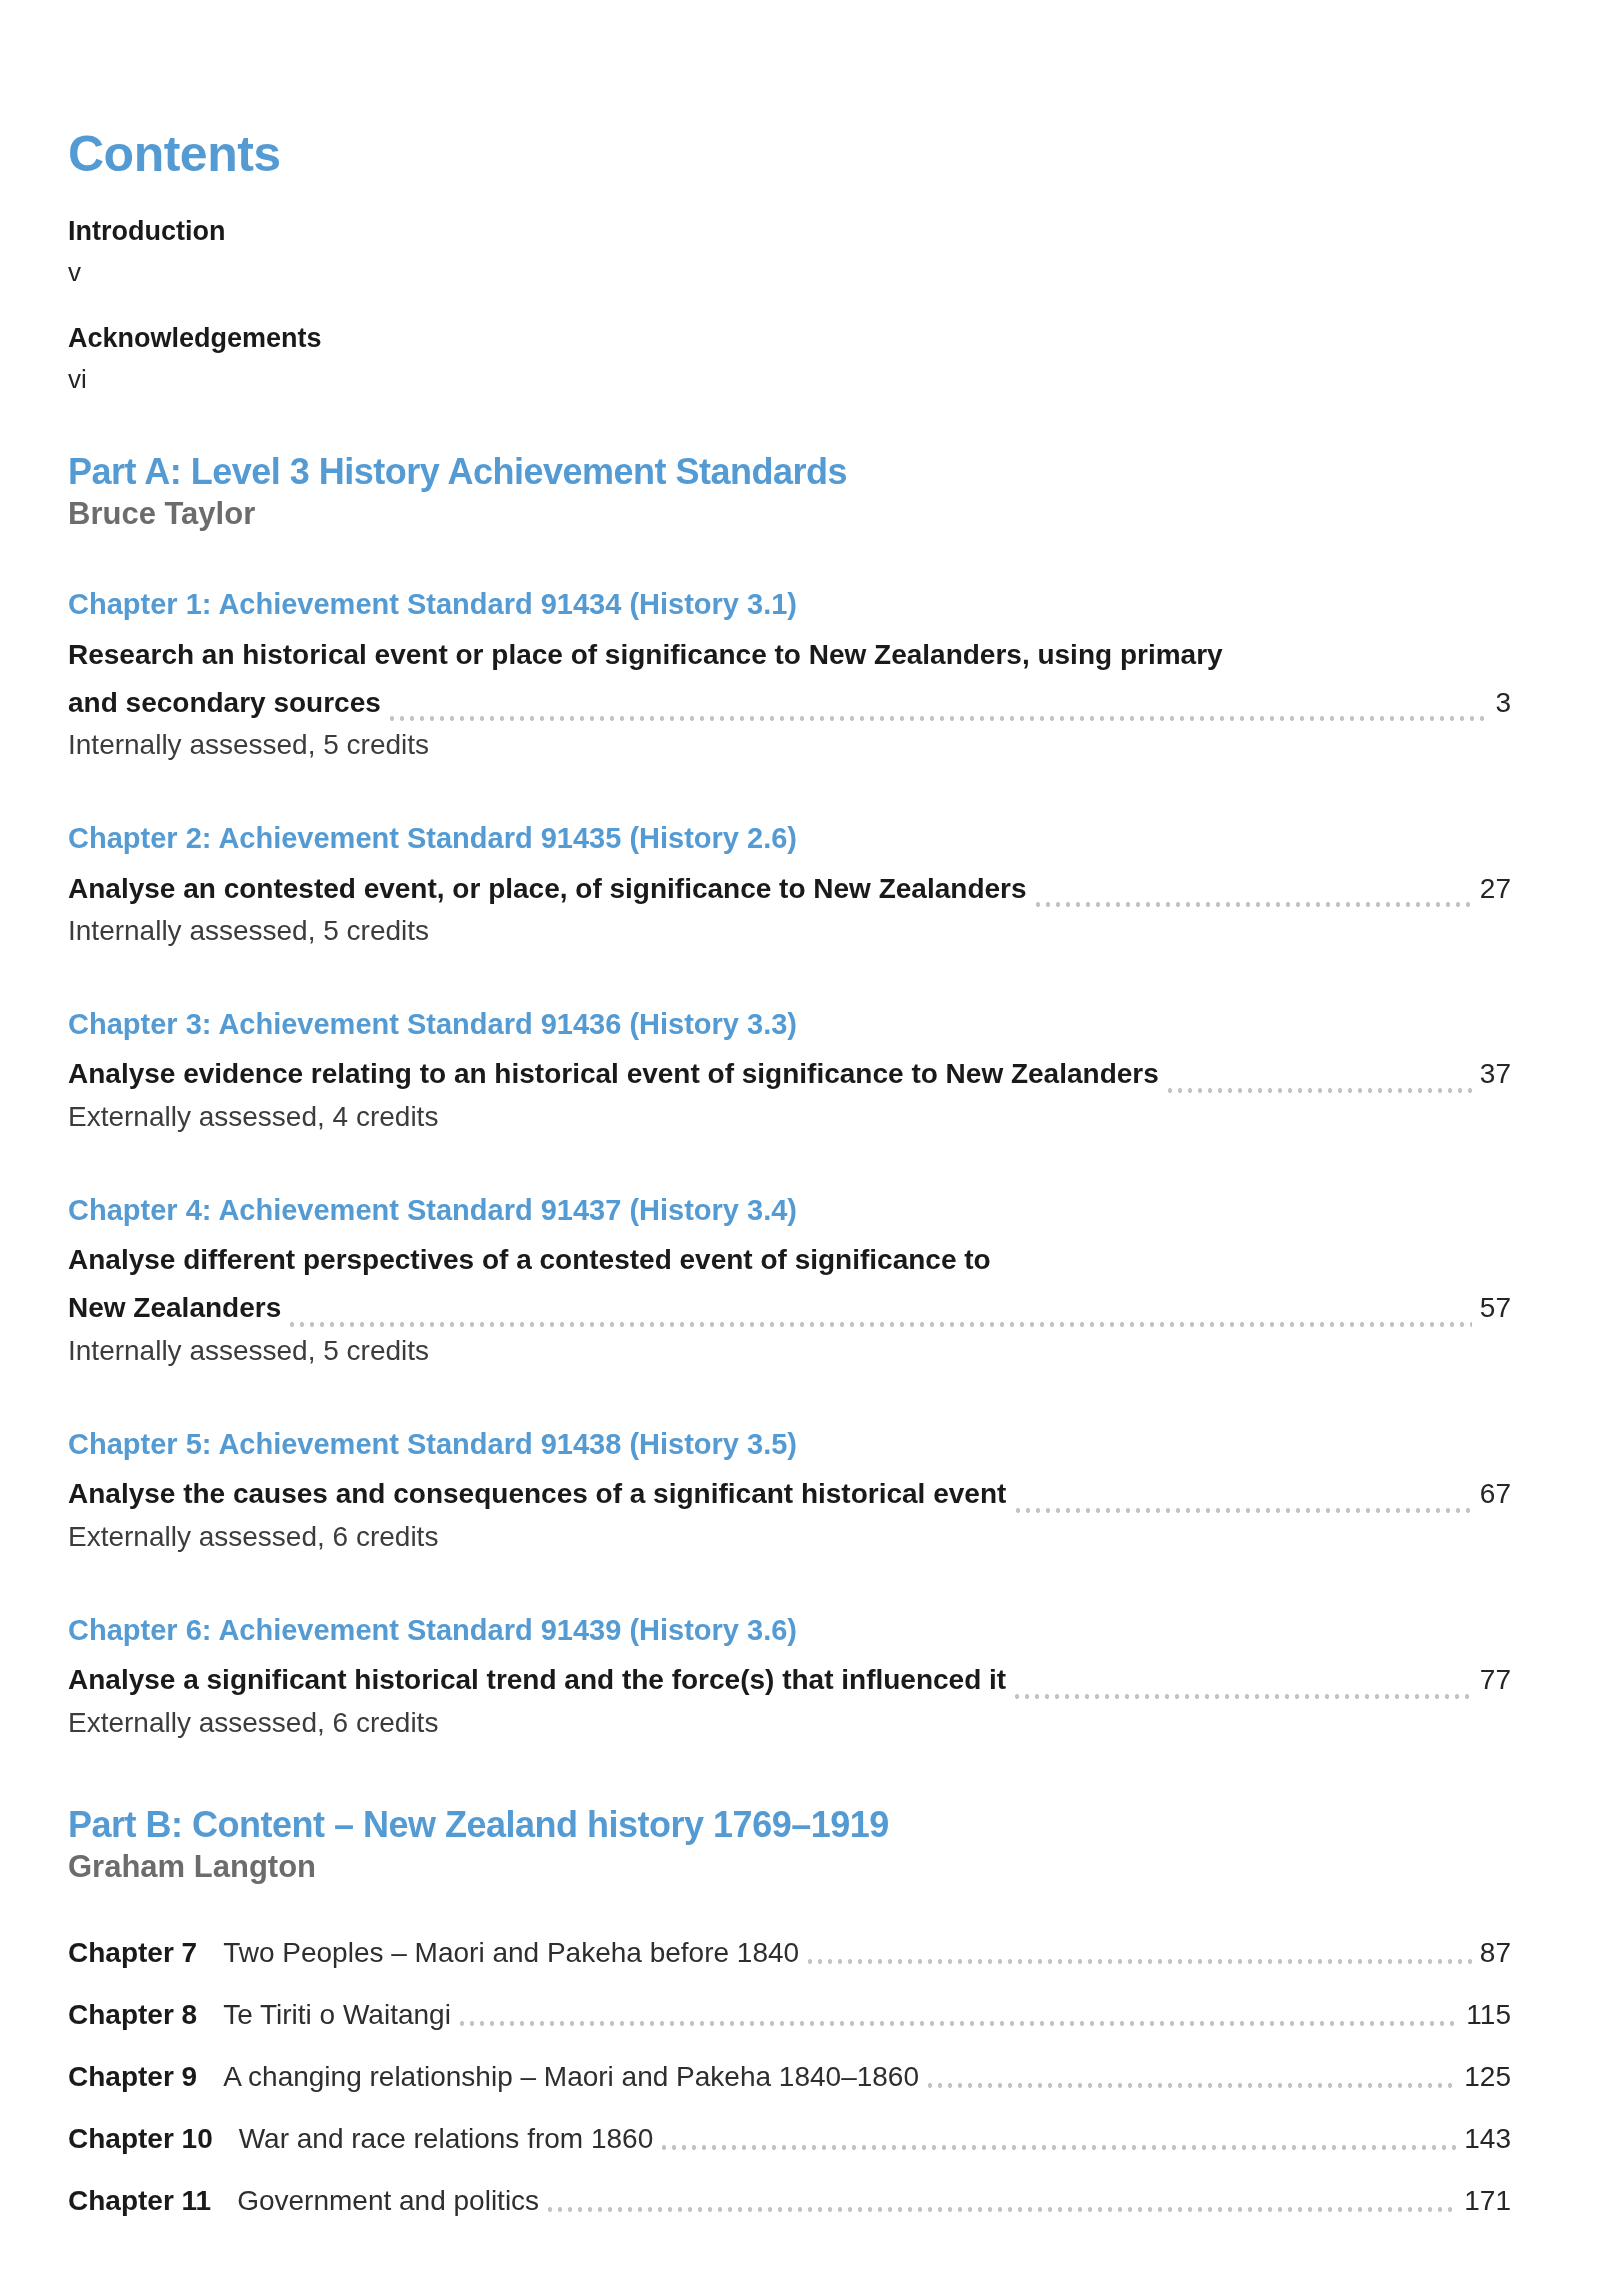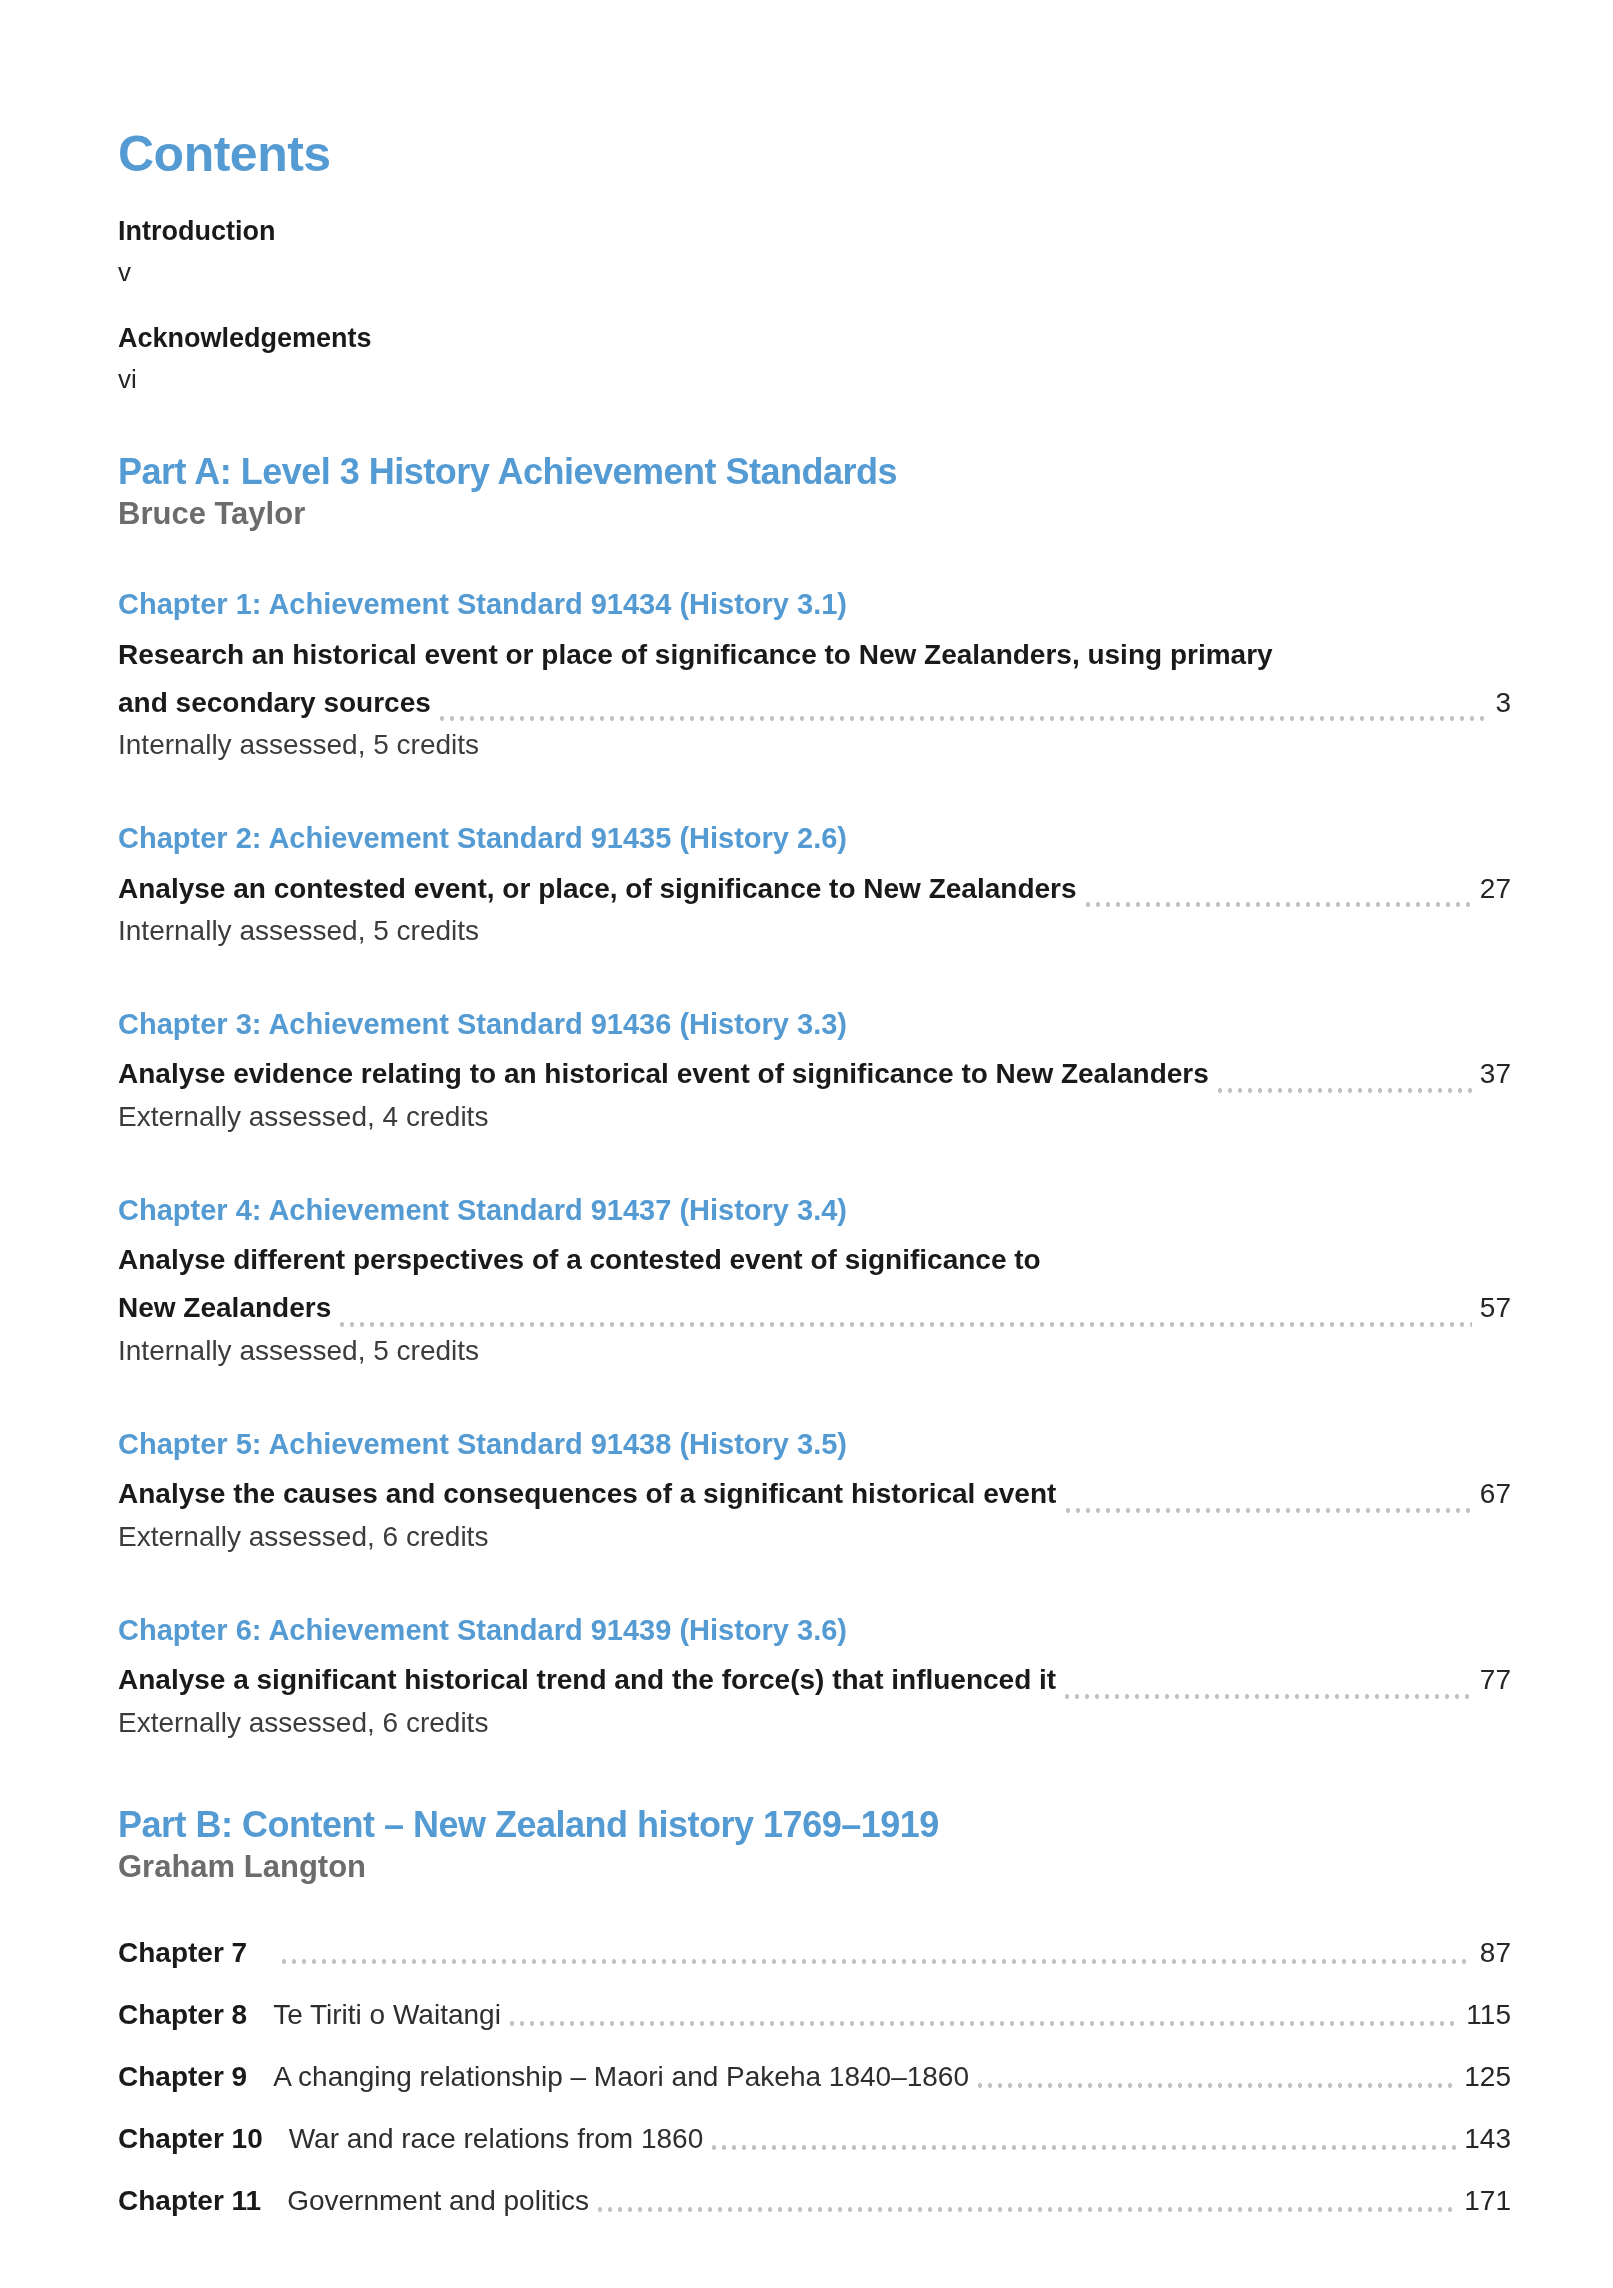"Contents" .page { padding: 129px 102px 0 118px -> 129px 102px 0 68px }
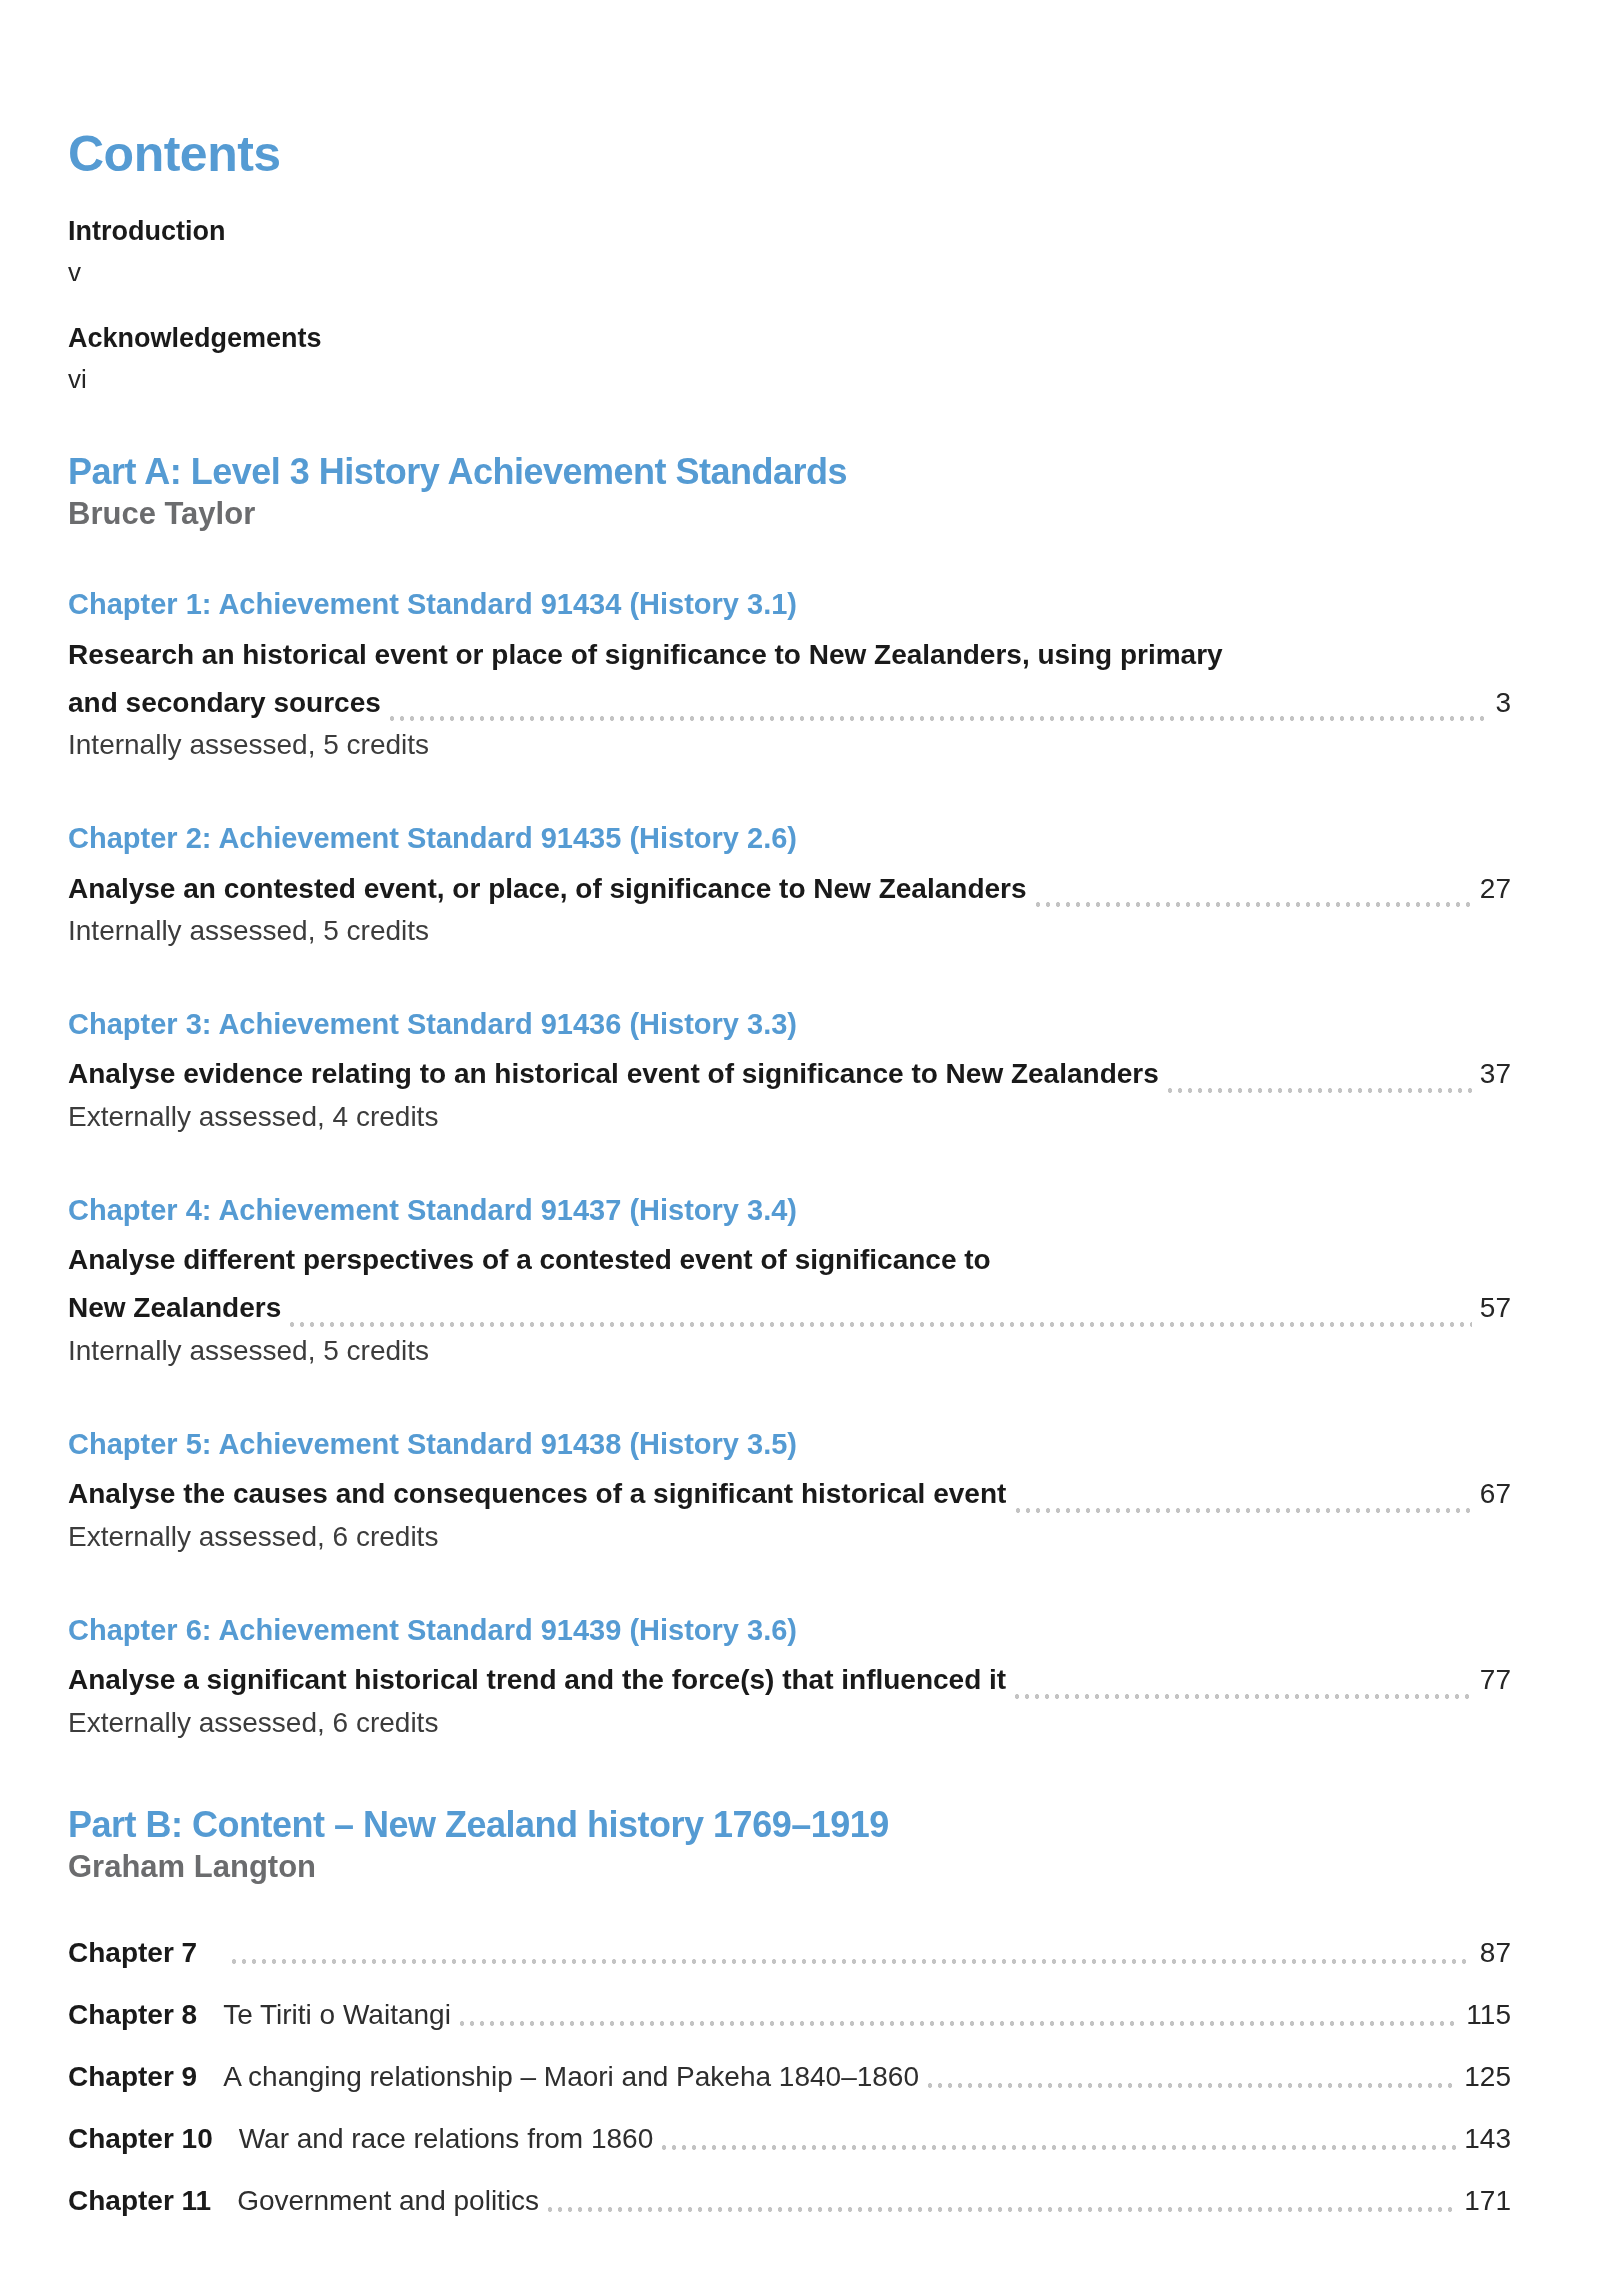"Two Peoples – Maori and" span.toc-chapter-title { html: none -> <span>Two Peoples – Maori and Pakeha before 1840</span> }
